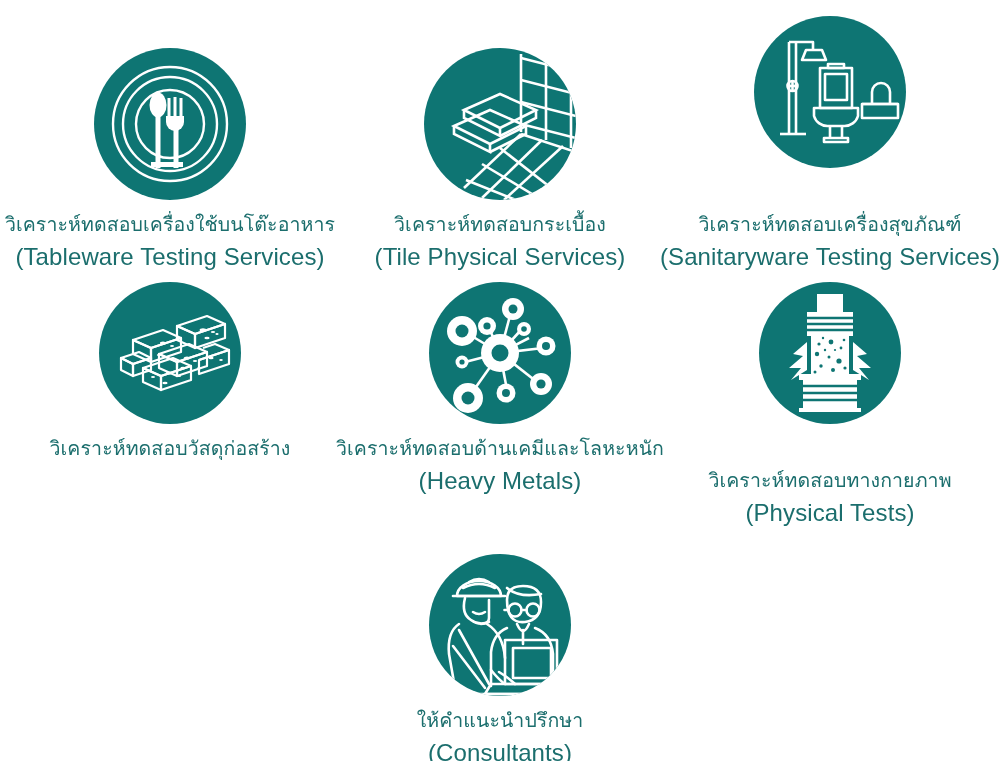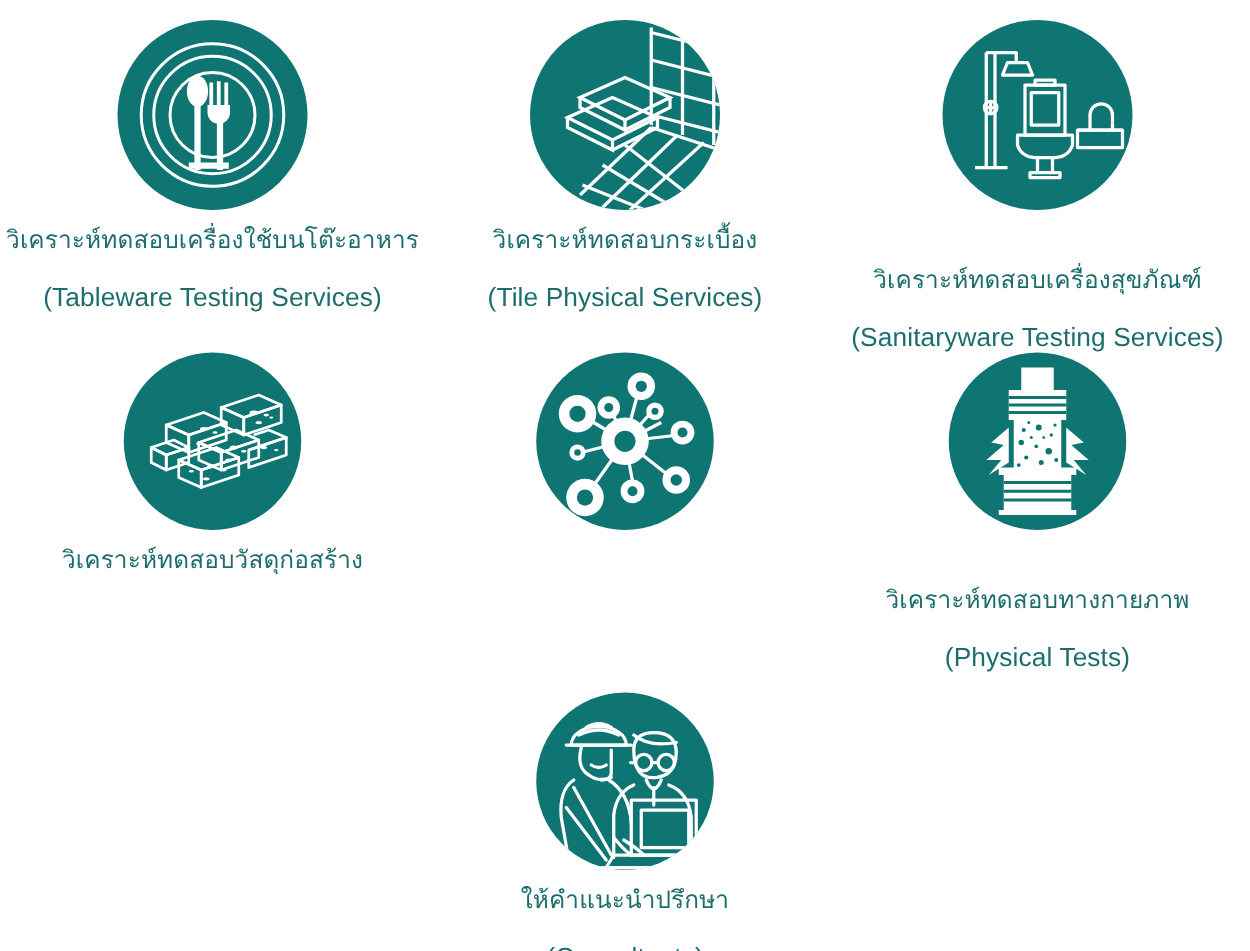"วิเคราะห์ทดสอบเครื่องใช้บนโต๊ะอาหาร" #row1 { align-items: none -> flex-end }
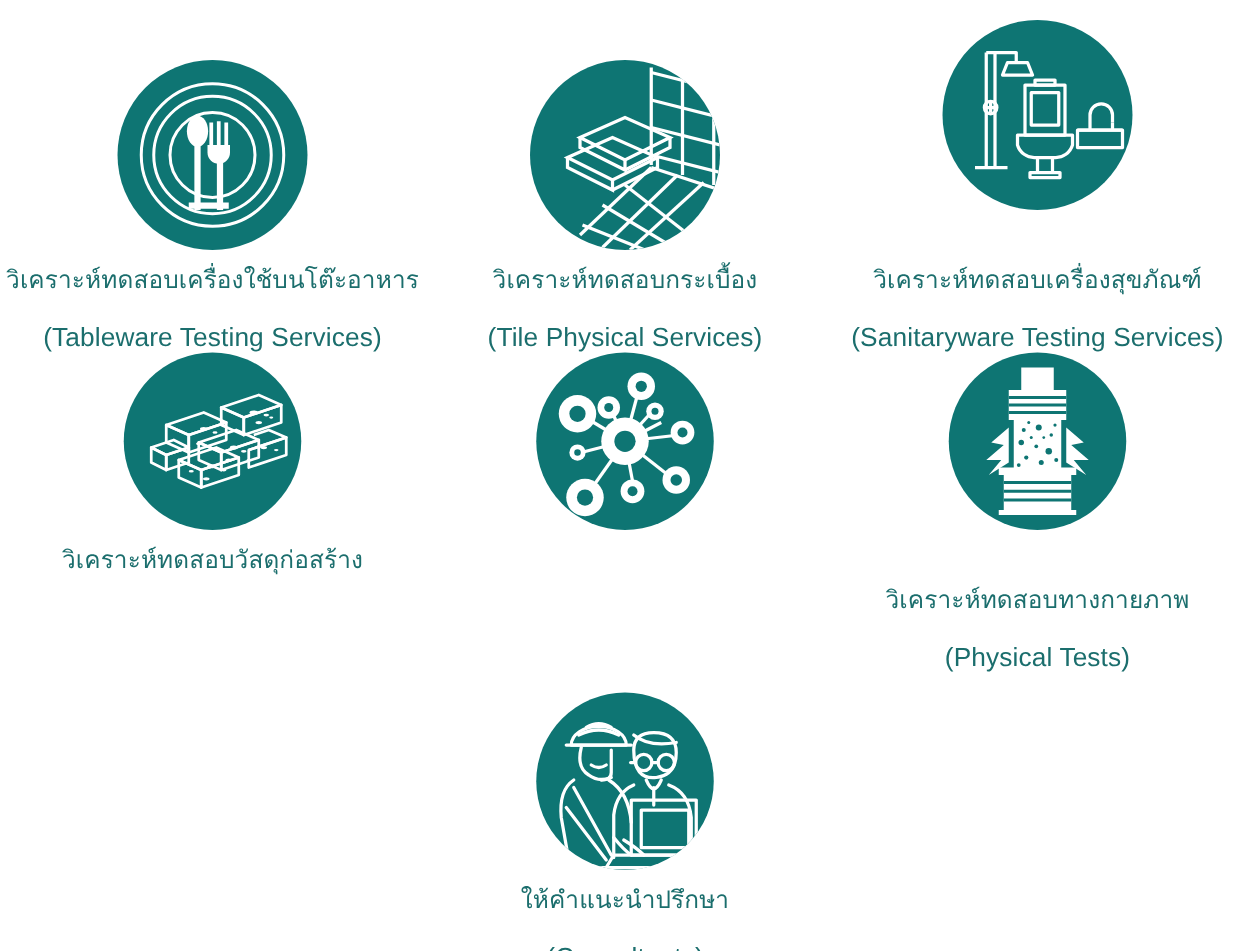"(Tableware Testing Services)" .label-en { font-size: 21px -> 24px; margin-top: 21px -> 5px }
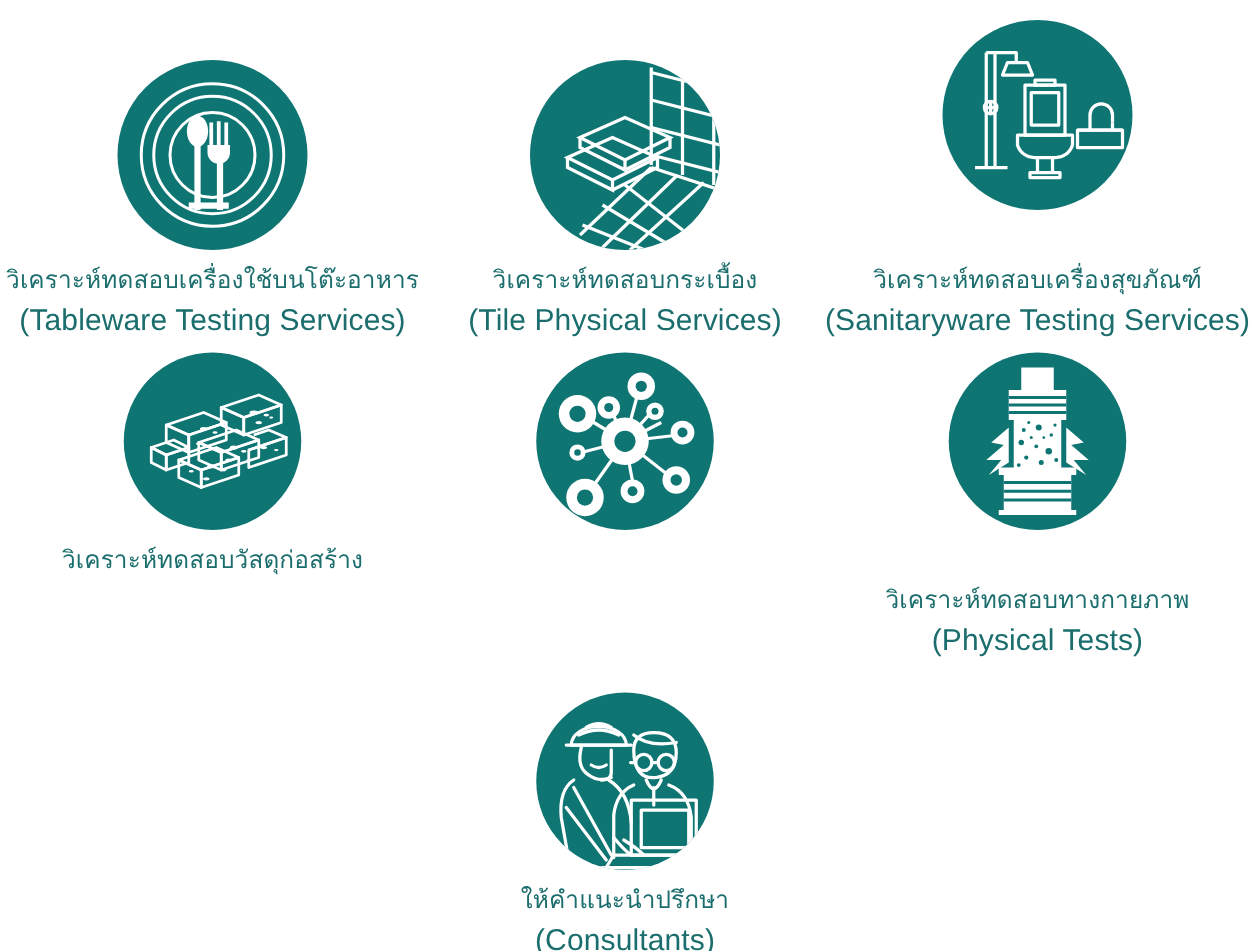"วิเคราะห์ทดสอบด้านเคมีและโลหะหนัก" div.labels { html: none -> <div> <div>วิเคราะห์ทดสอบด้านเคมีและโลหะหนัก</div> <div>(Heavy Metals)</div> </div> }
